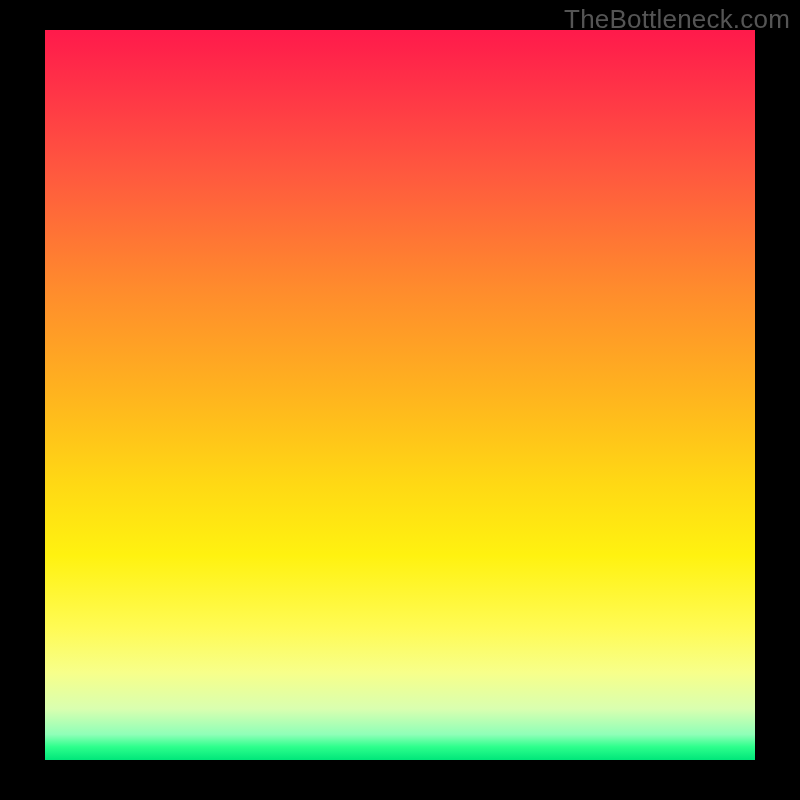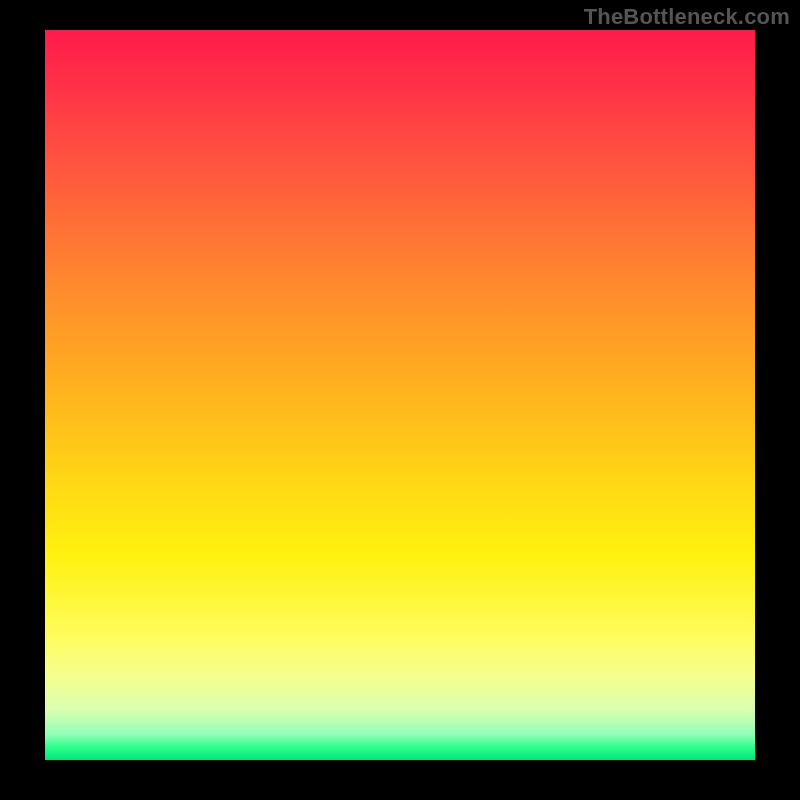"TheBottleneck.com" .watermark { font-size: 22px -> 26px; font-weight: 700 -> 400 }
